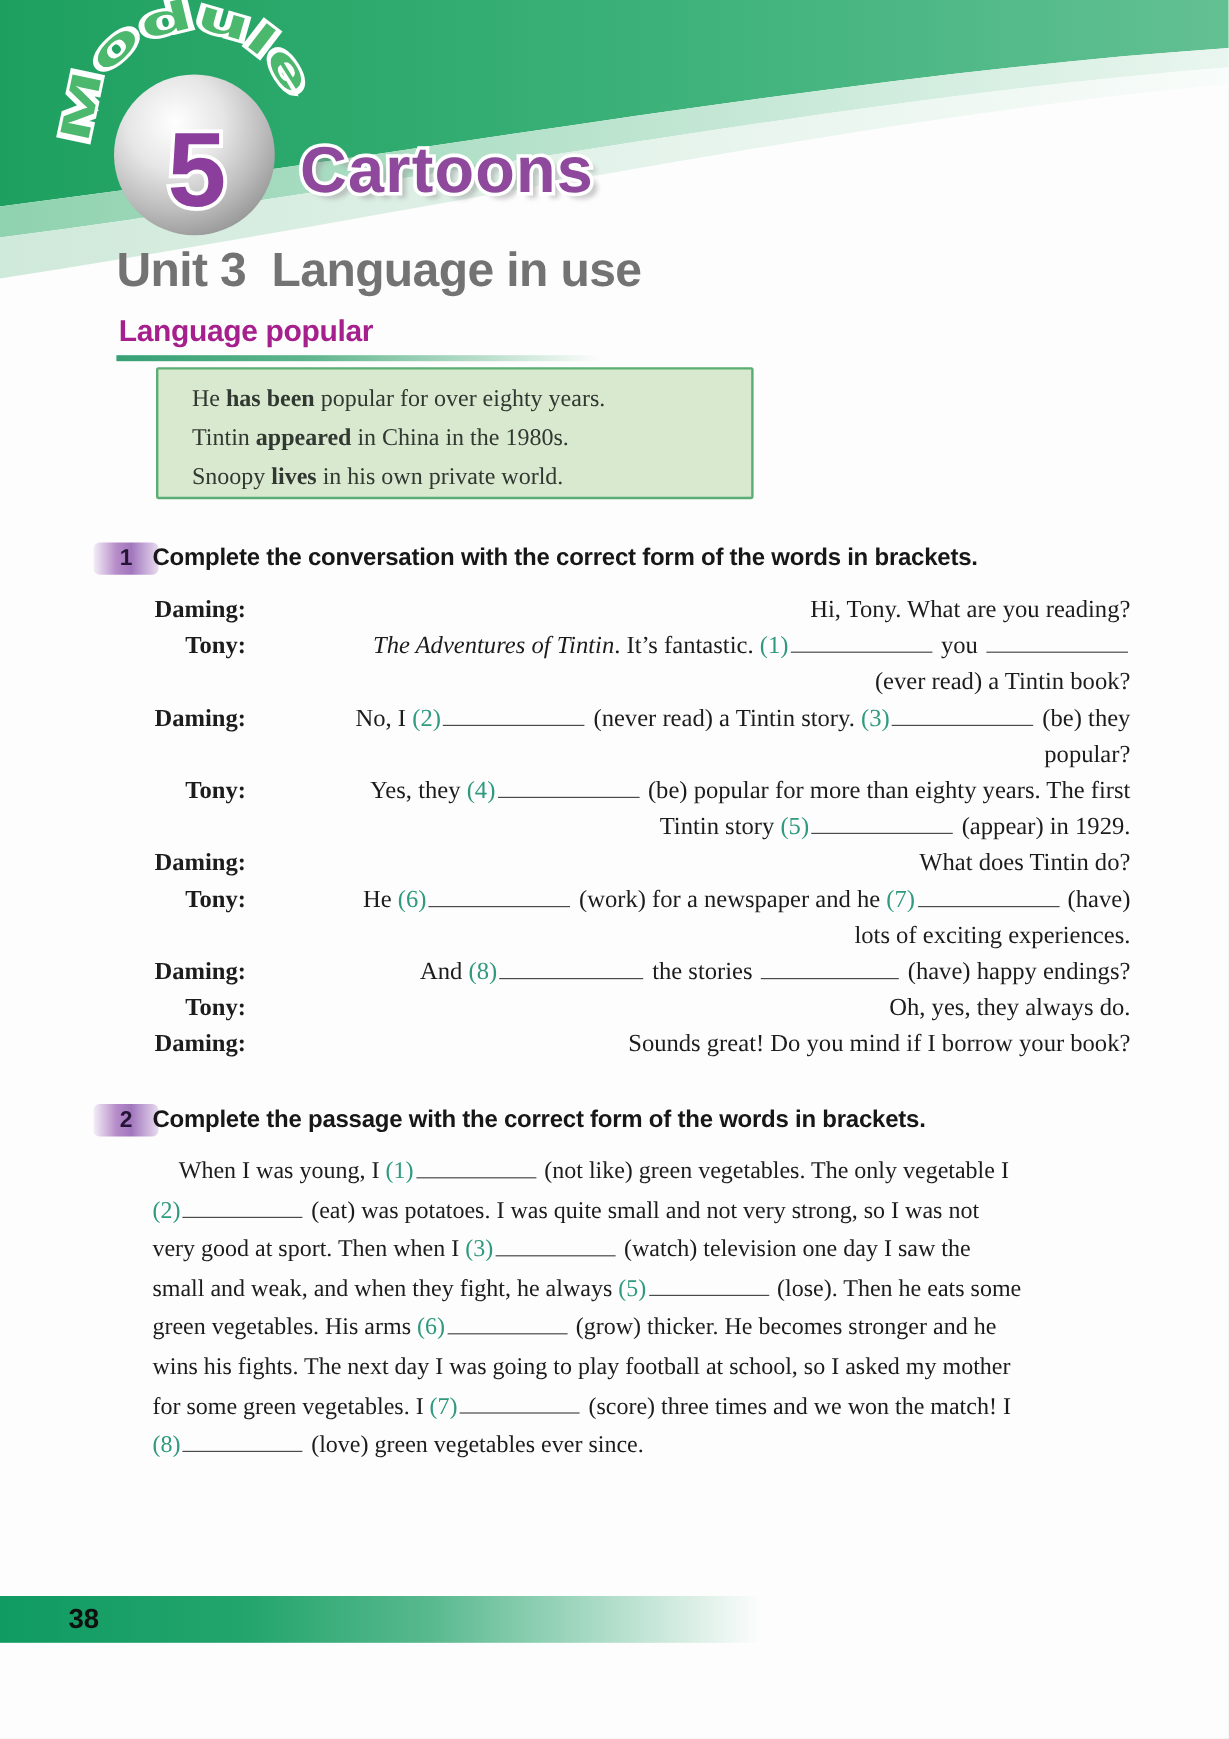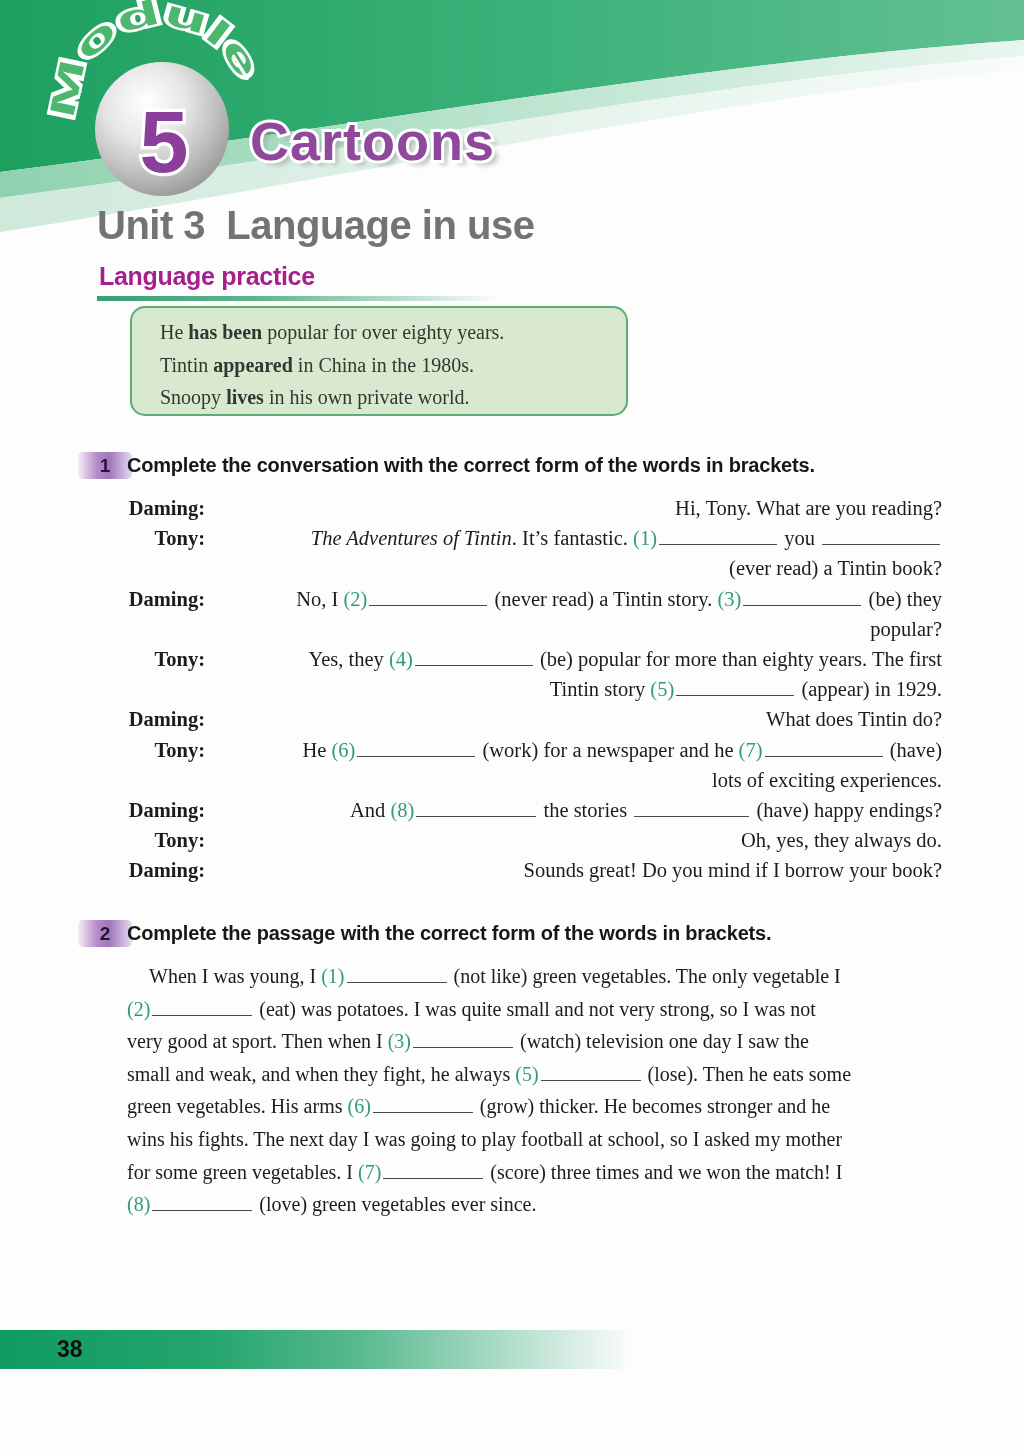"Language practice" div.section-heading { text: practice -> popular }
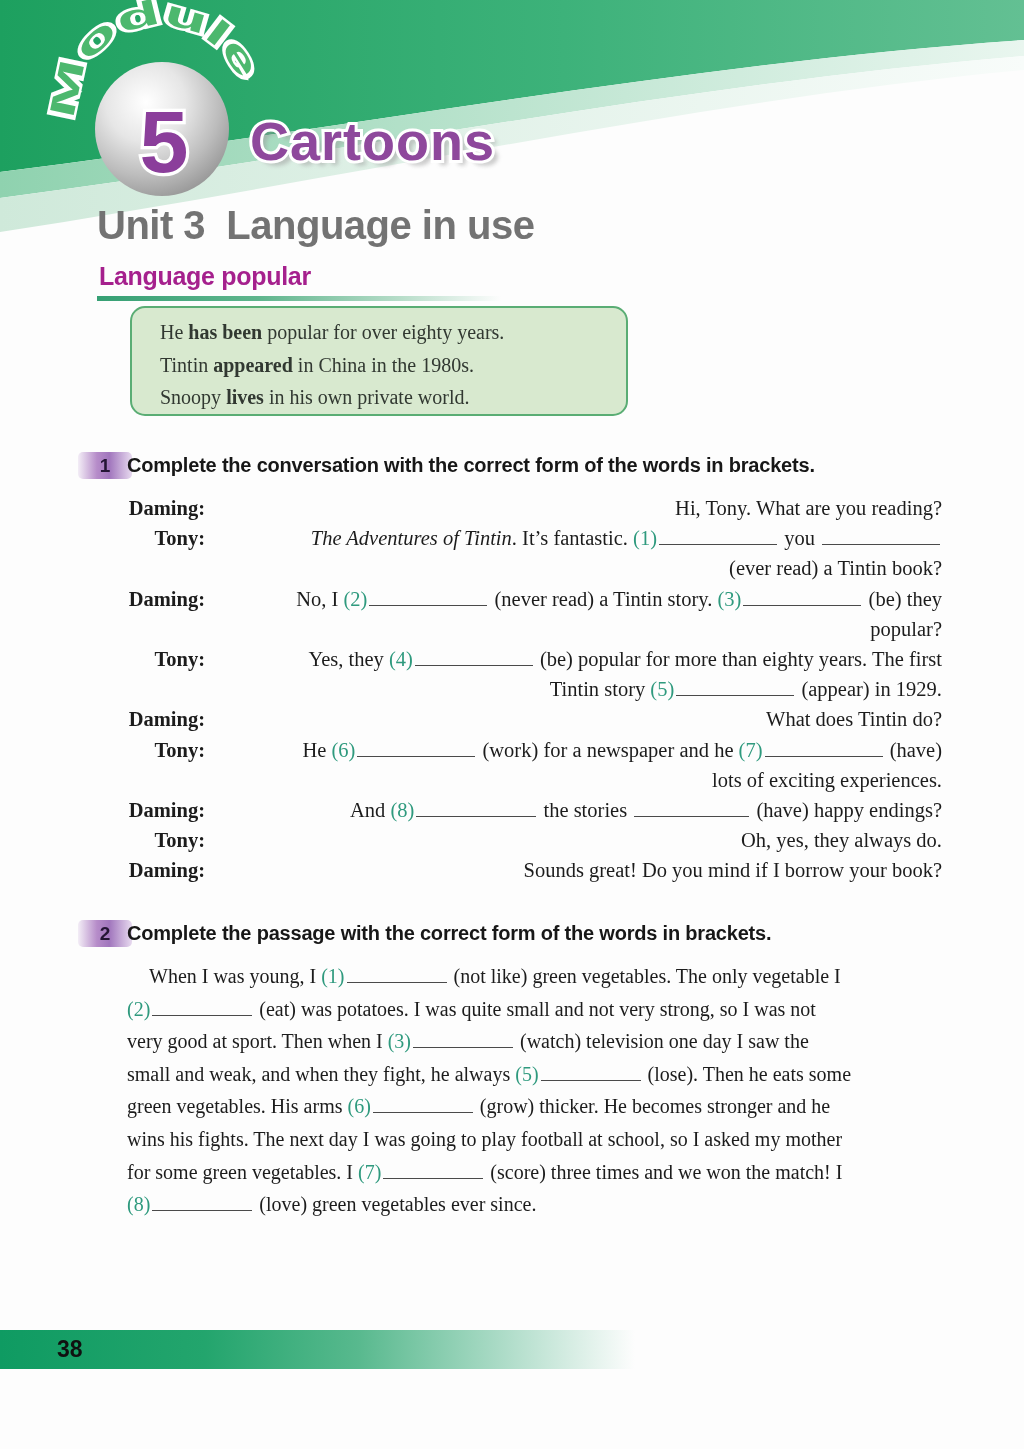"He has been popular for" .example-box { border-radius: 15px -> 2px }
